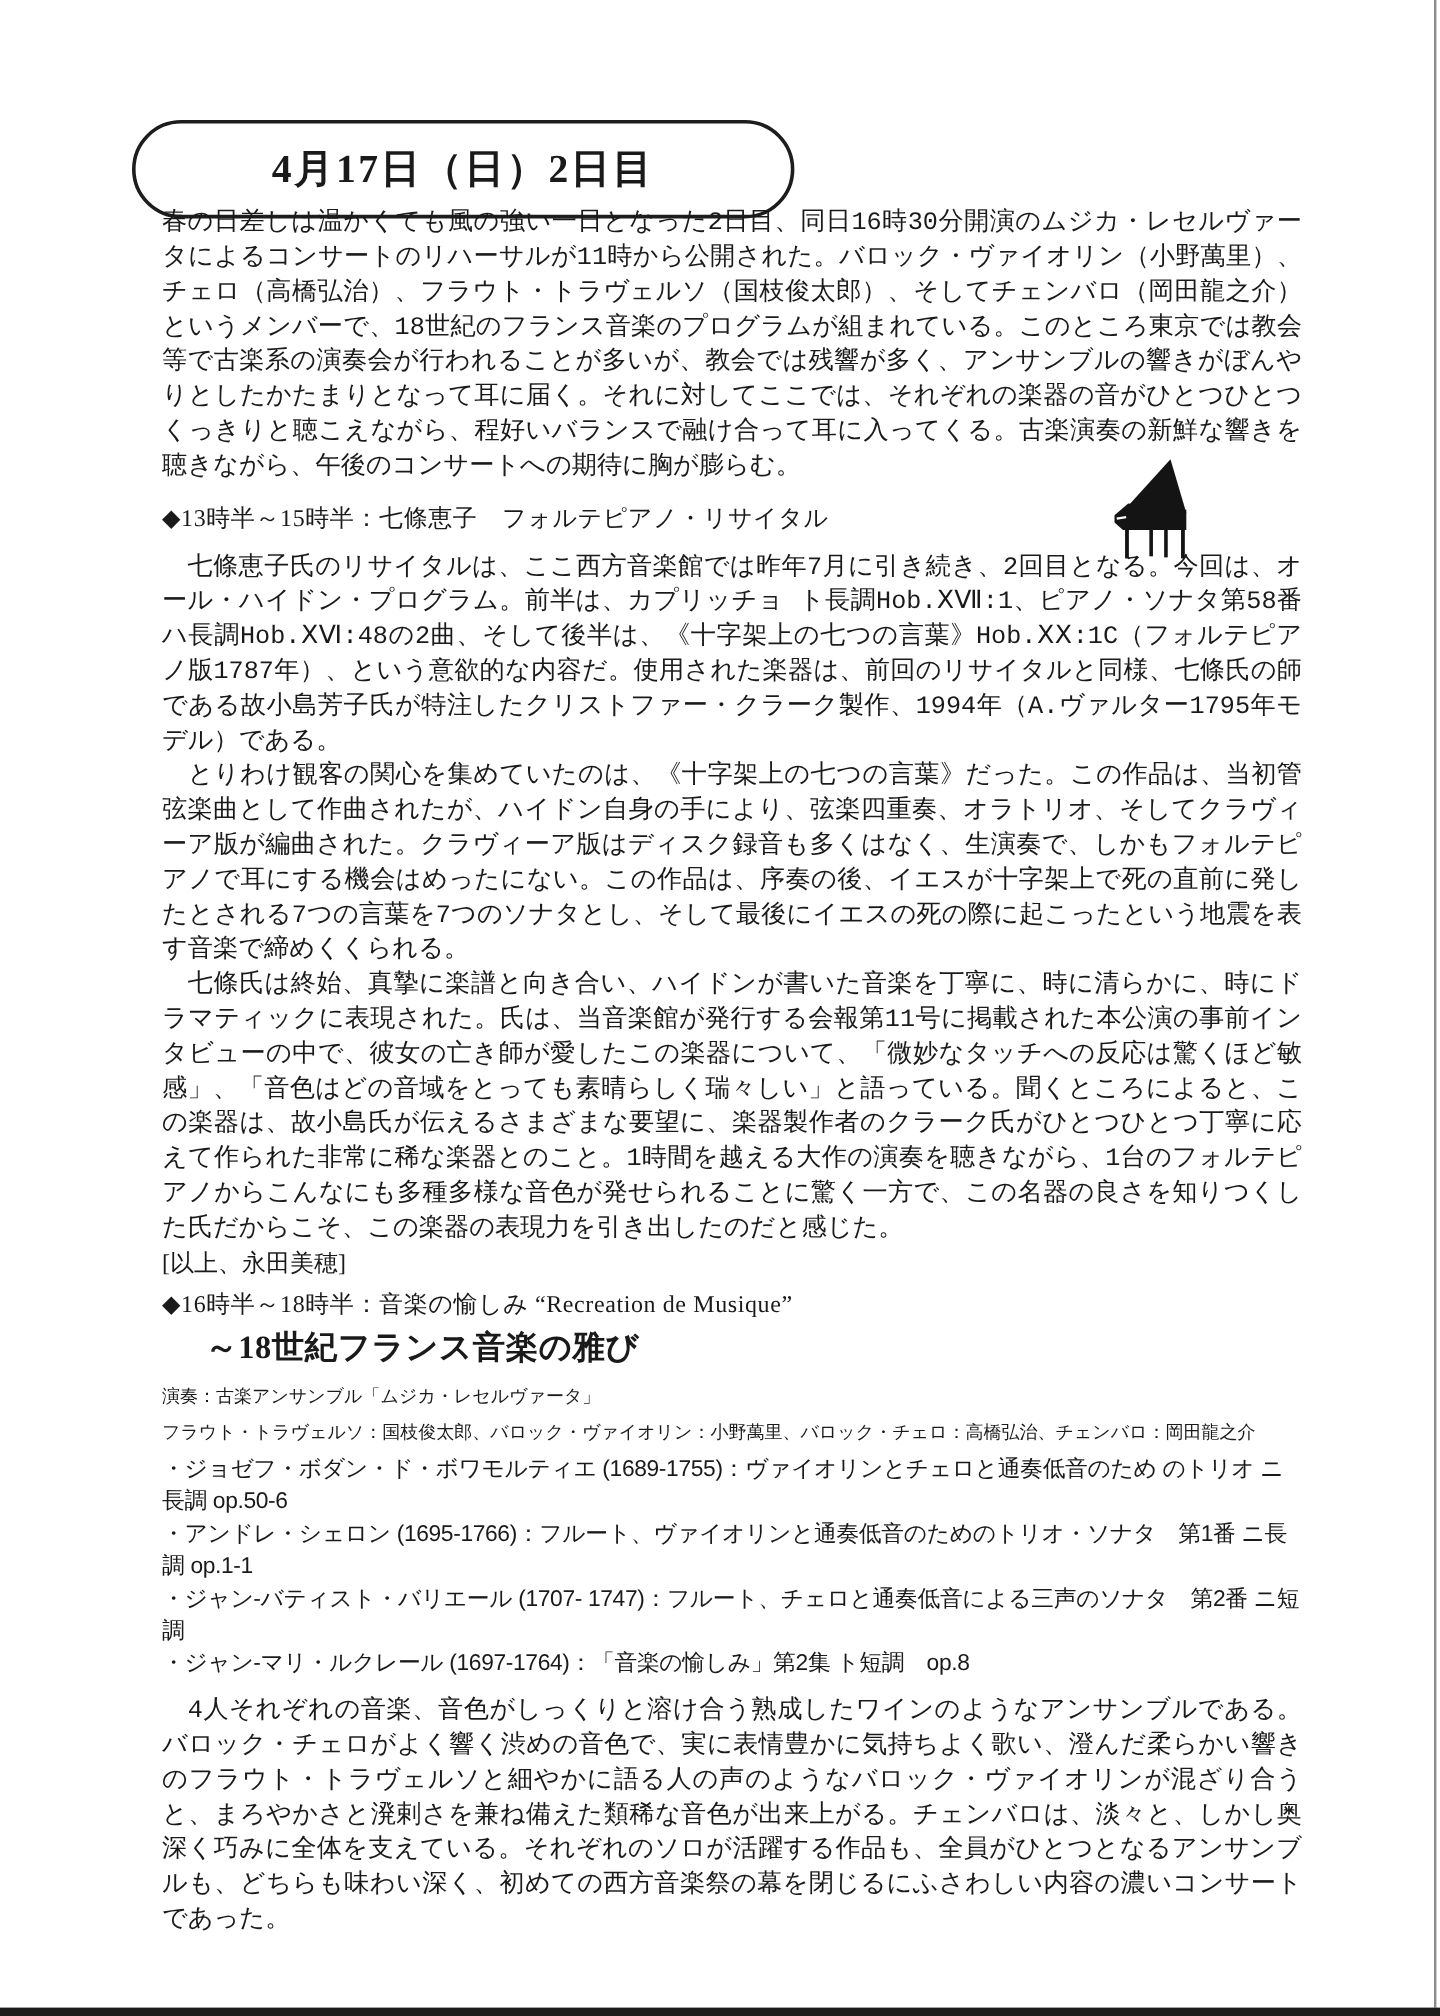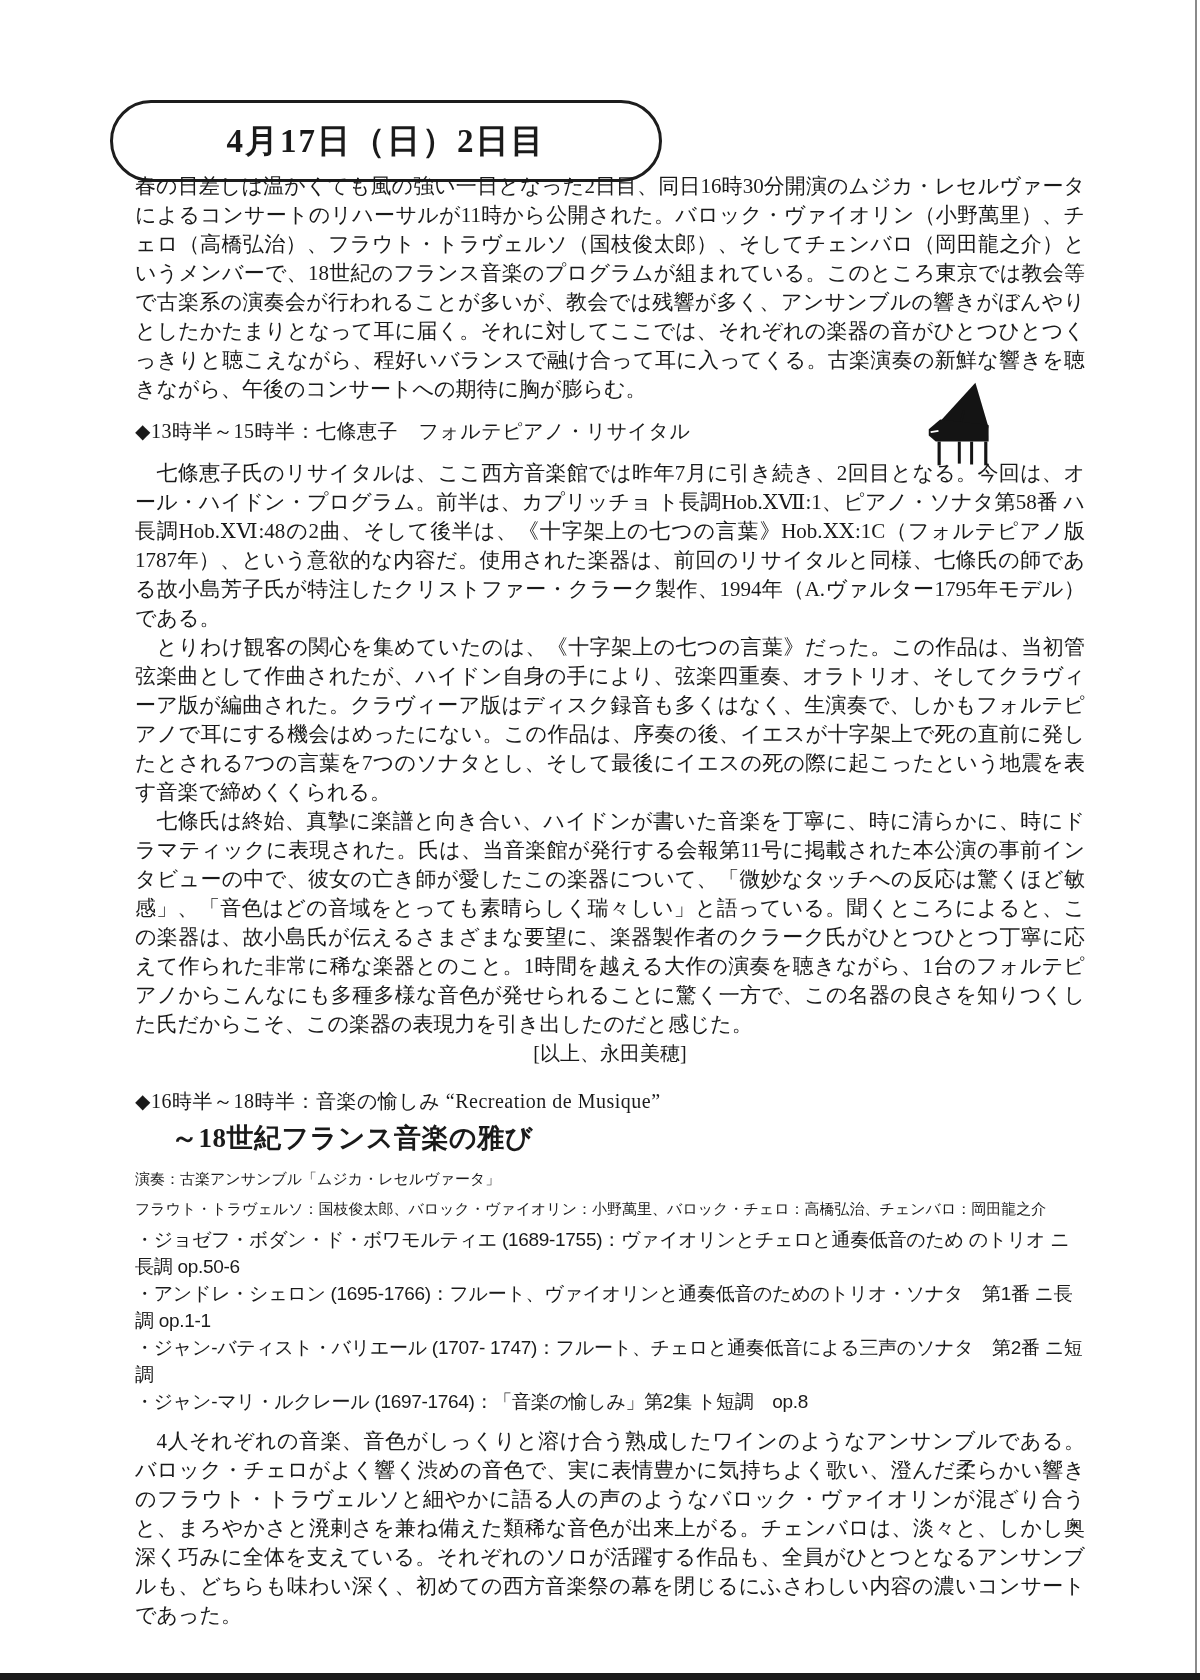"春の日差しは温かくても風の強い一日となった2日目、同日16時30分開演のムジカ・" .body-text { font-family: none -> Liberation Mono, monospace }
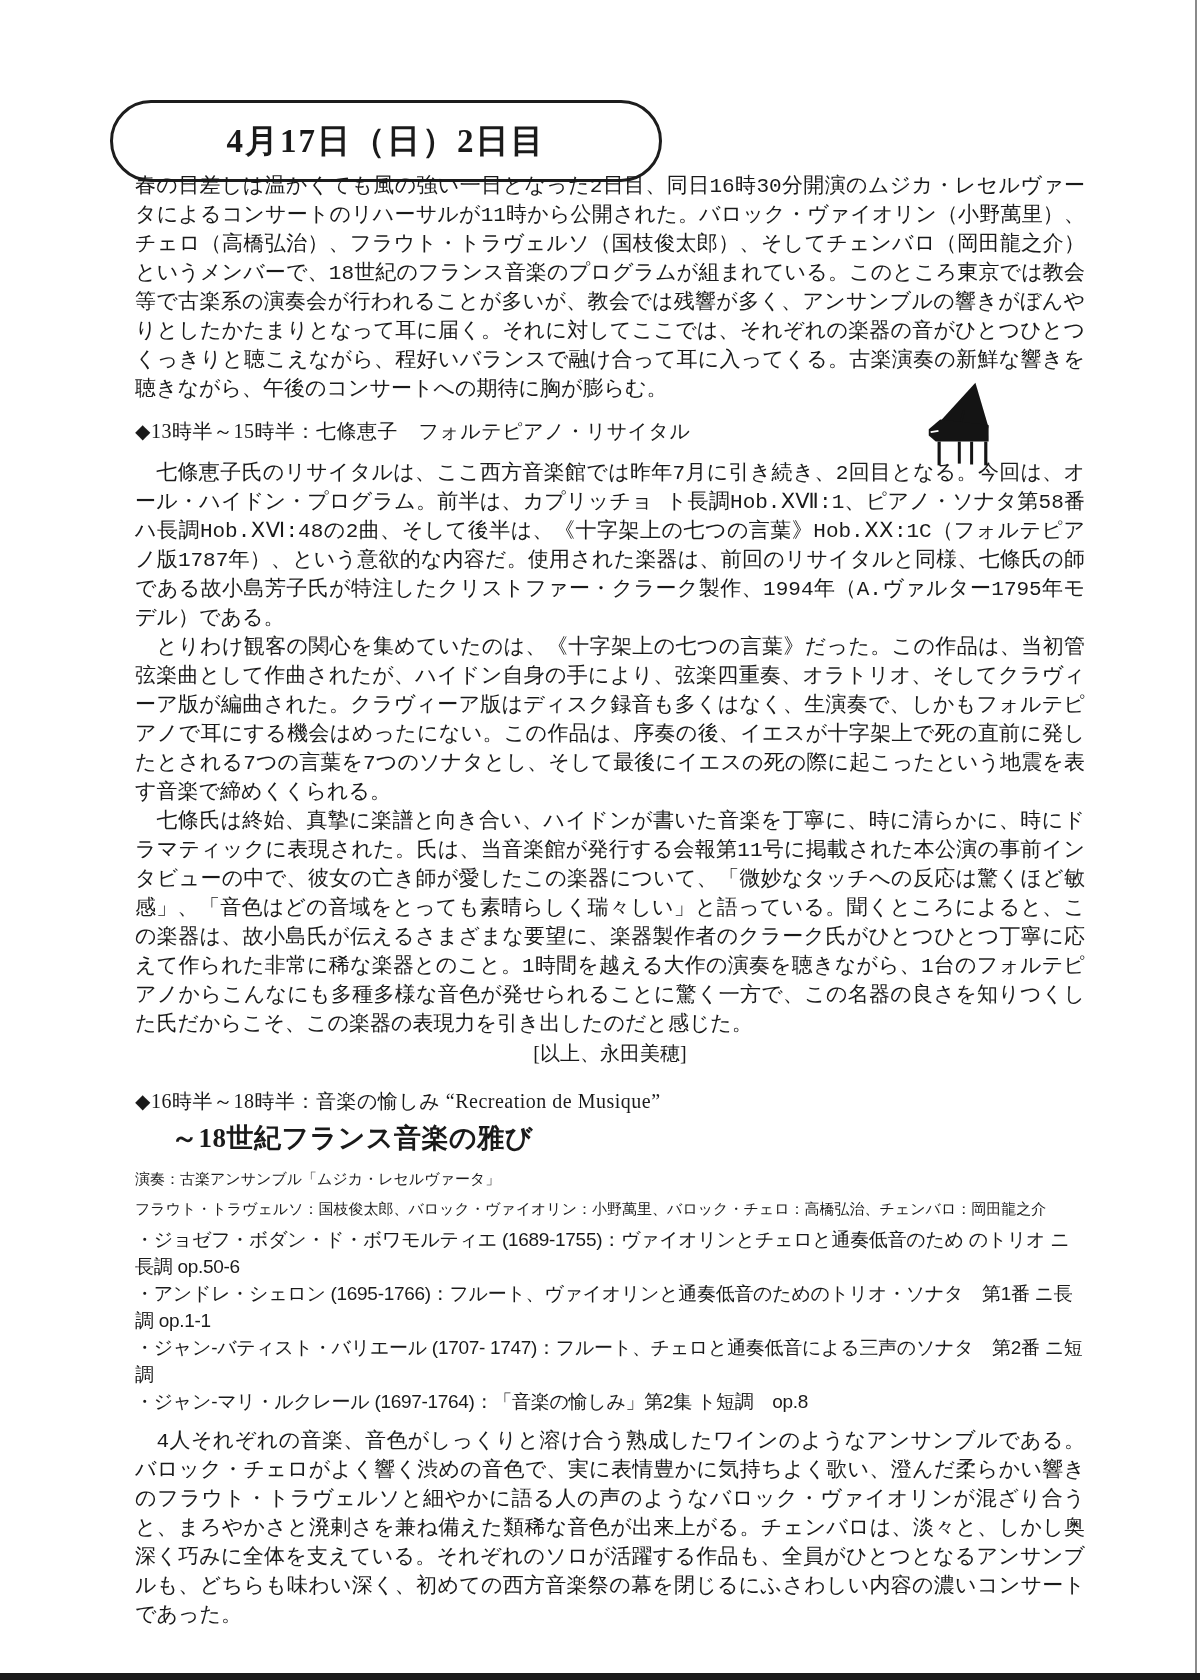"[以上、永田美穂]" .credit { text-align: center -> left }
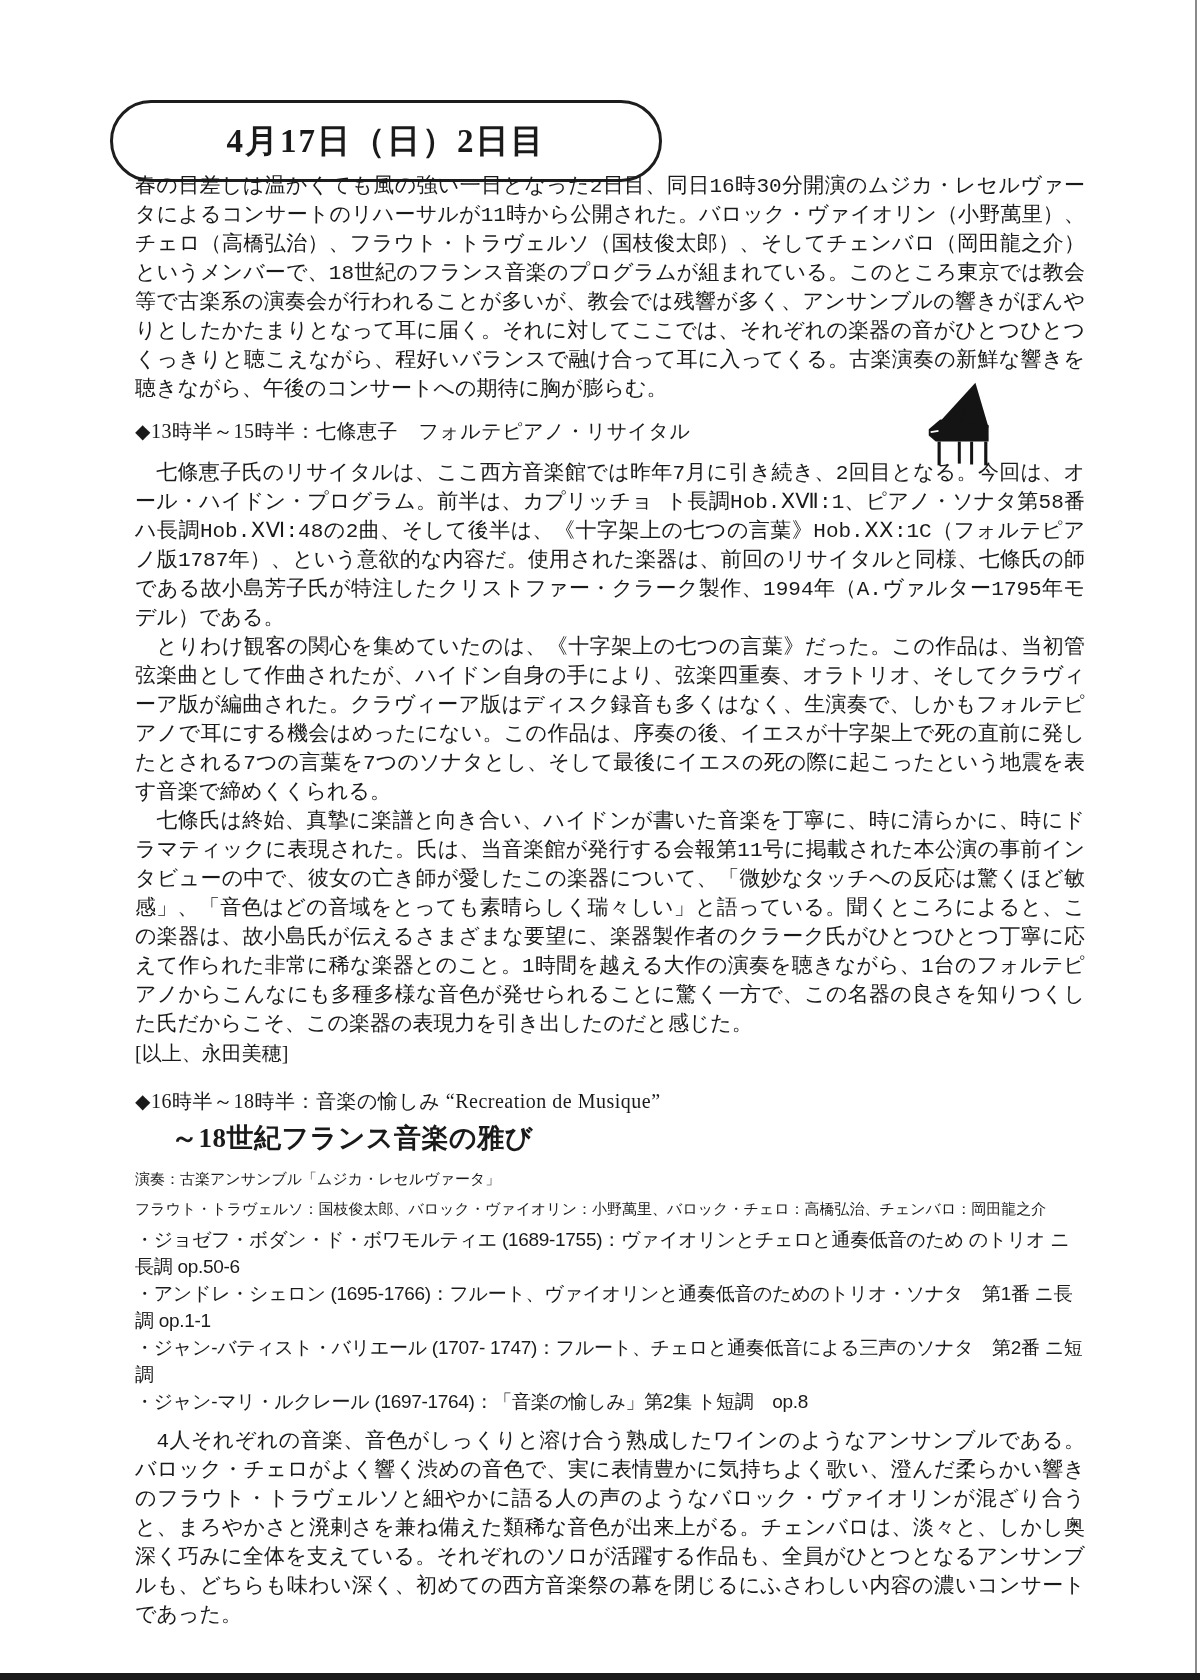"◆16時半～18時半：音楽の愉しみ “Recreation de" .s2-heading { margin-top: 20px -> 5px }
